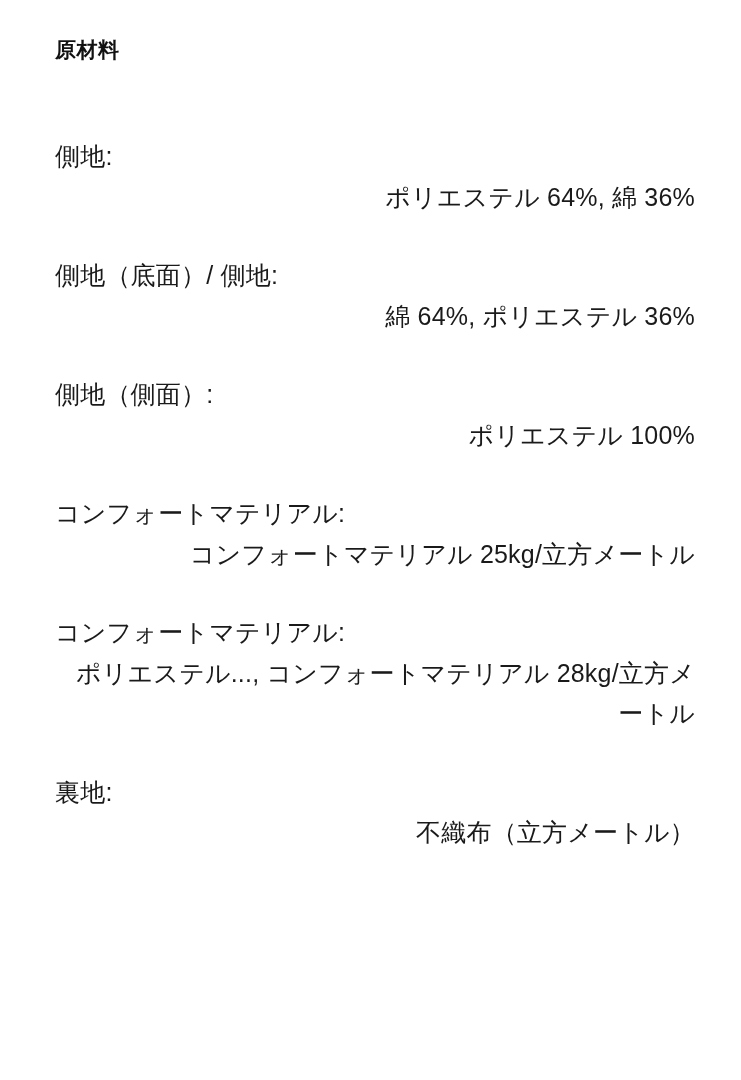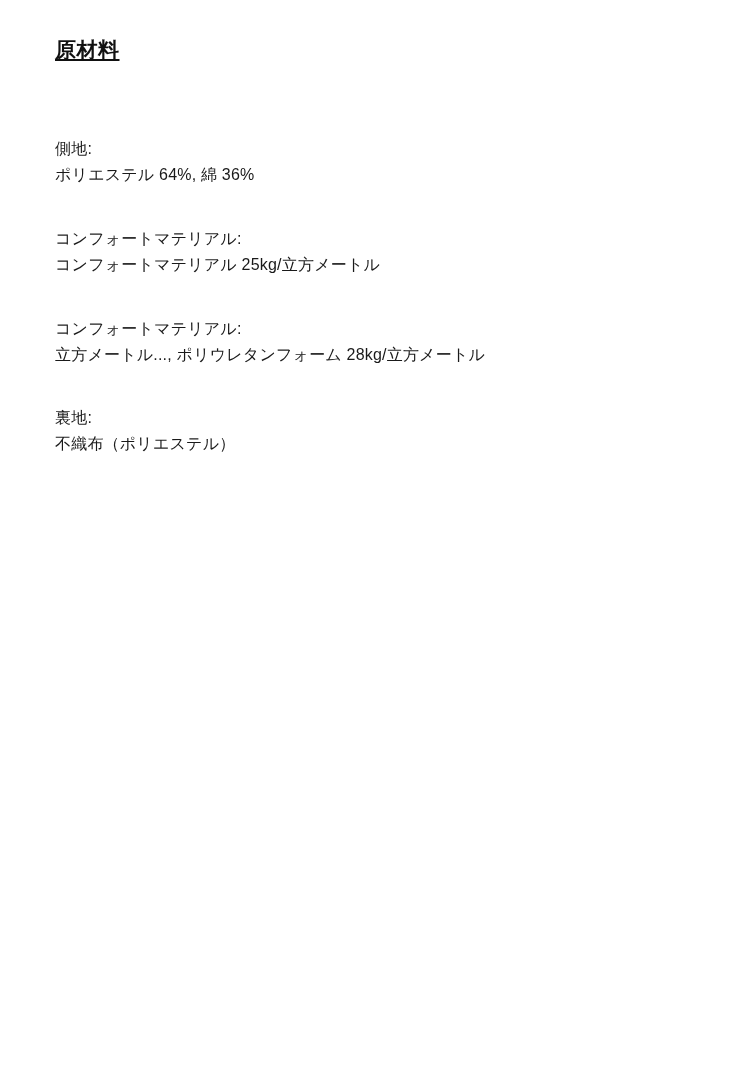"原材料" .section-title { text-decoration: underline -> none }
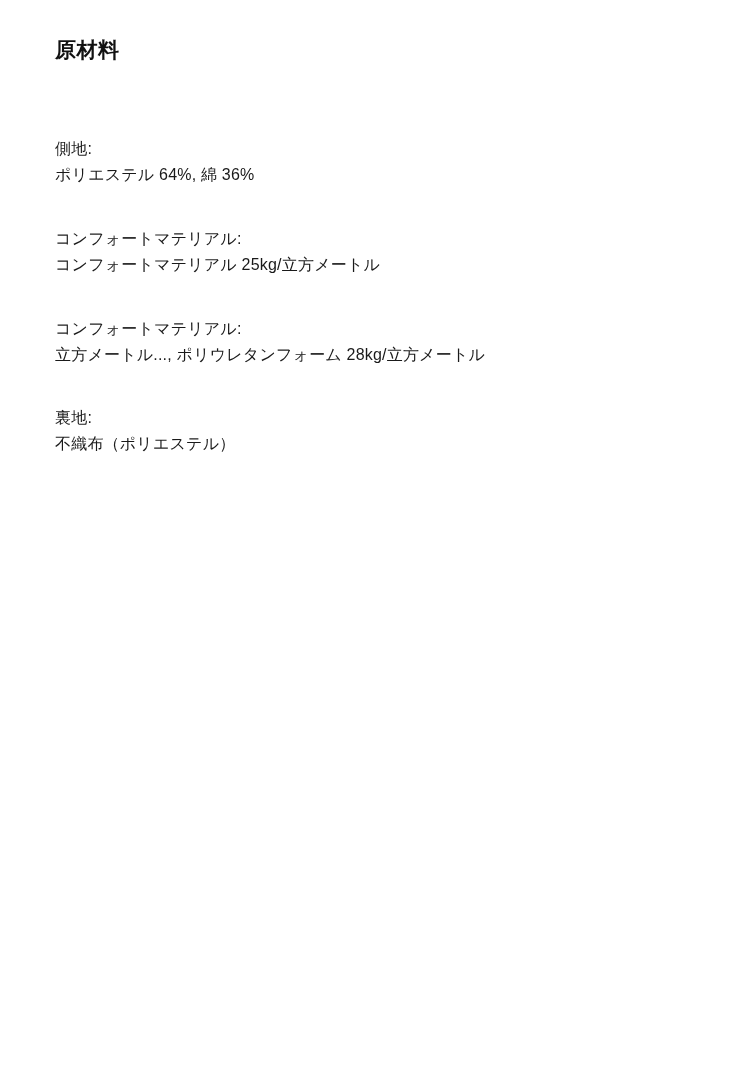"側地:" .material-label, .material-value { font-size: 16px -> 25px }
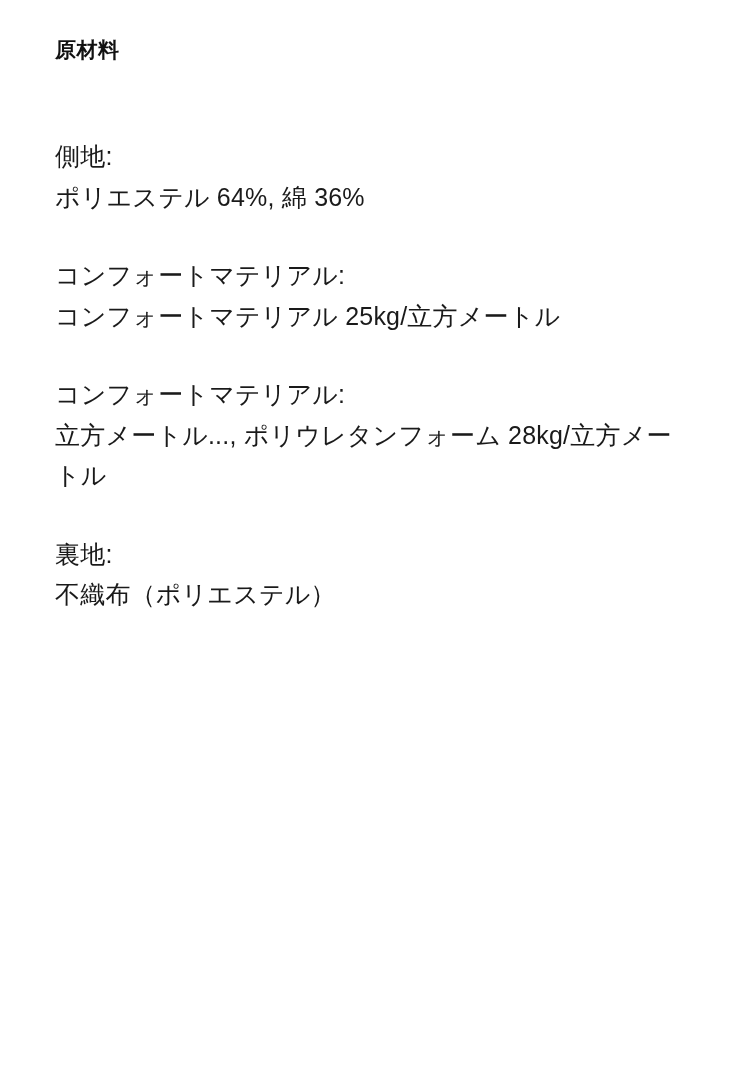"ポリエステル 64%, 綿 36%" .material-value { text-align: none -> right }
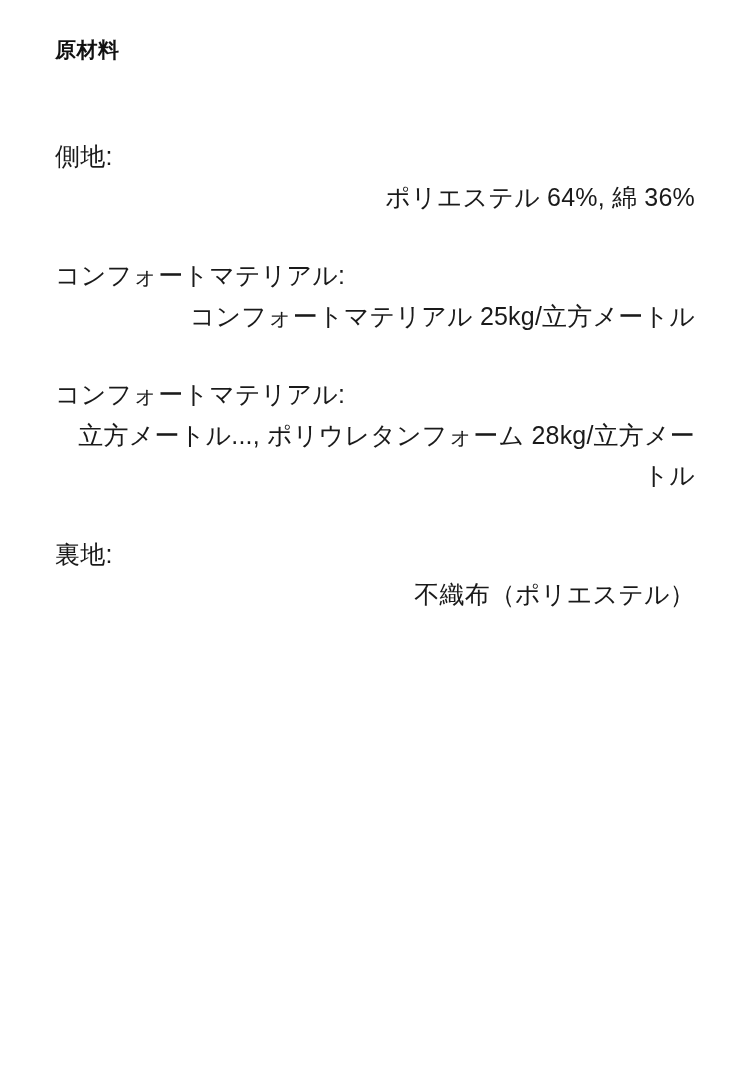"側地（底面）/ 側地:" div.material-block { html: none -> <div> <div>側地（底面）/ 側地:</div> <div>綿 64%, ポリエステル 36%</div> </div> }
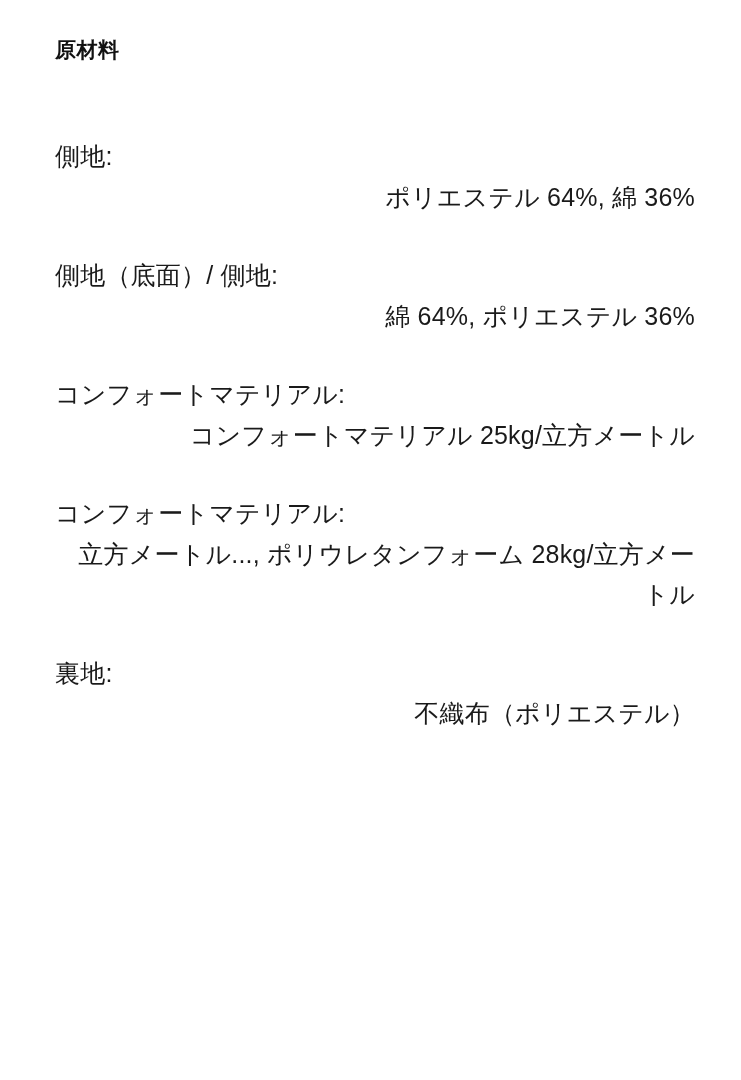"側地（側面）:" div.material-block { html: none -> <div> <div>側地（側面）:</div> <div>ポリエステル 100%</div> </div> }
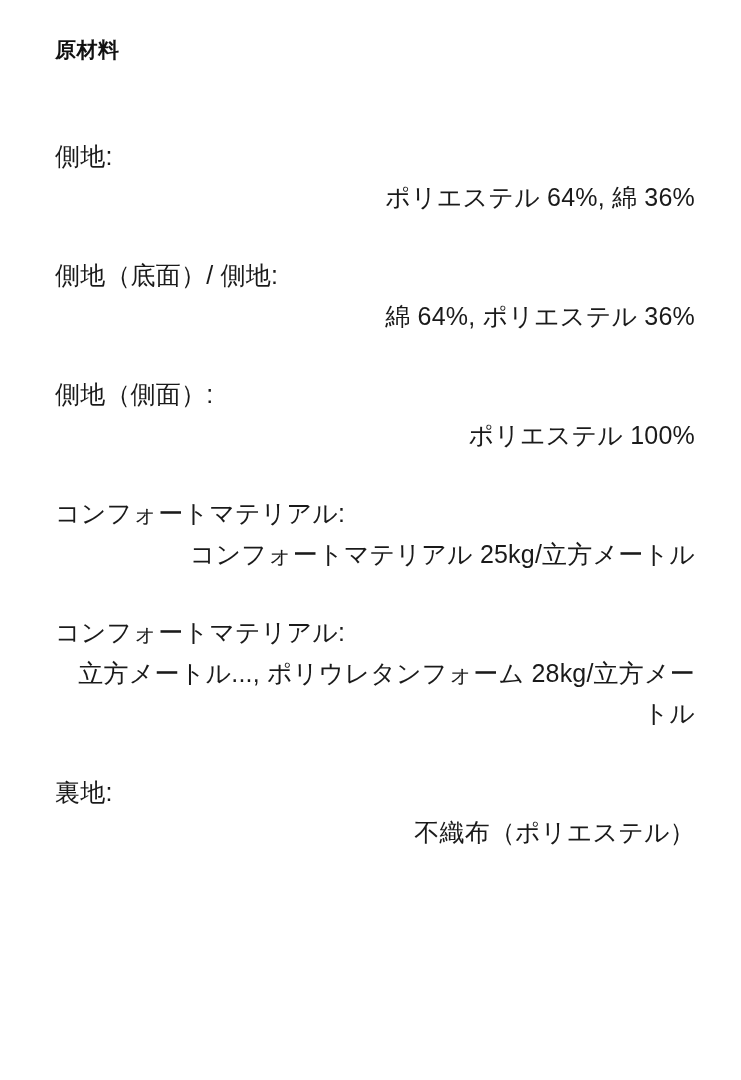"立方メートル..., ポリウレタンフォーム 28kg/立方メートル" div.material-value { text: 立方メートル..., ポリウレタンフォーム -> ポリエステル..., コンフォートマテリアル }
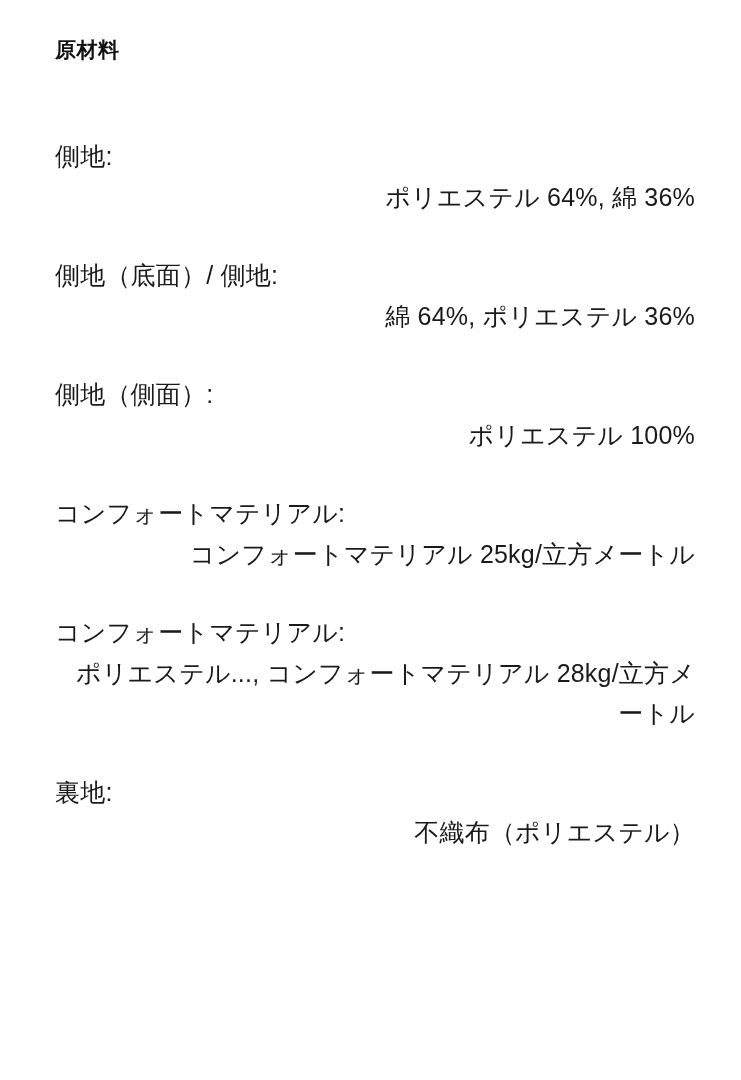"不織布（ポリエステル）" div.material-value { text: ポリエステ -> 立方メート }
